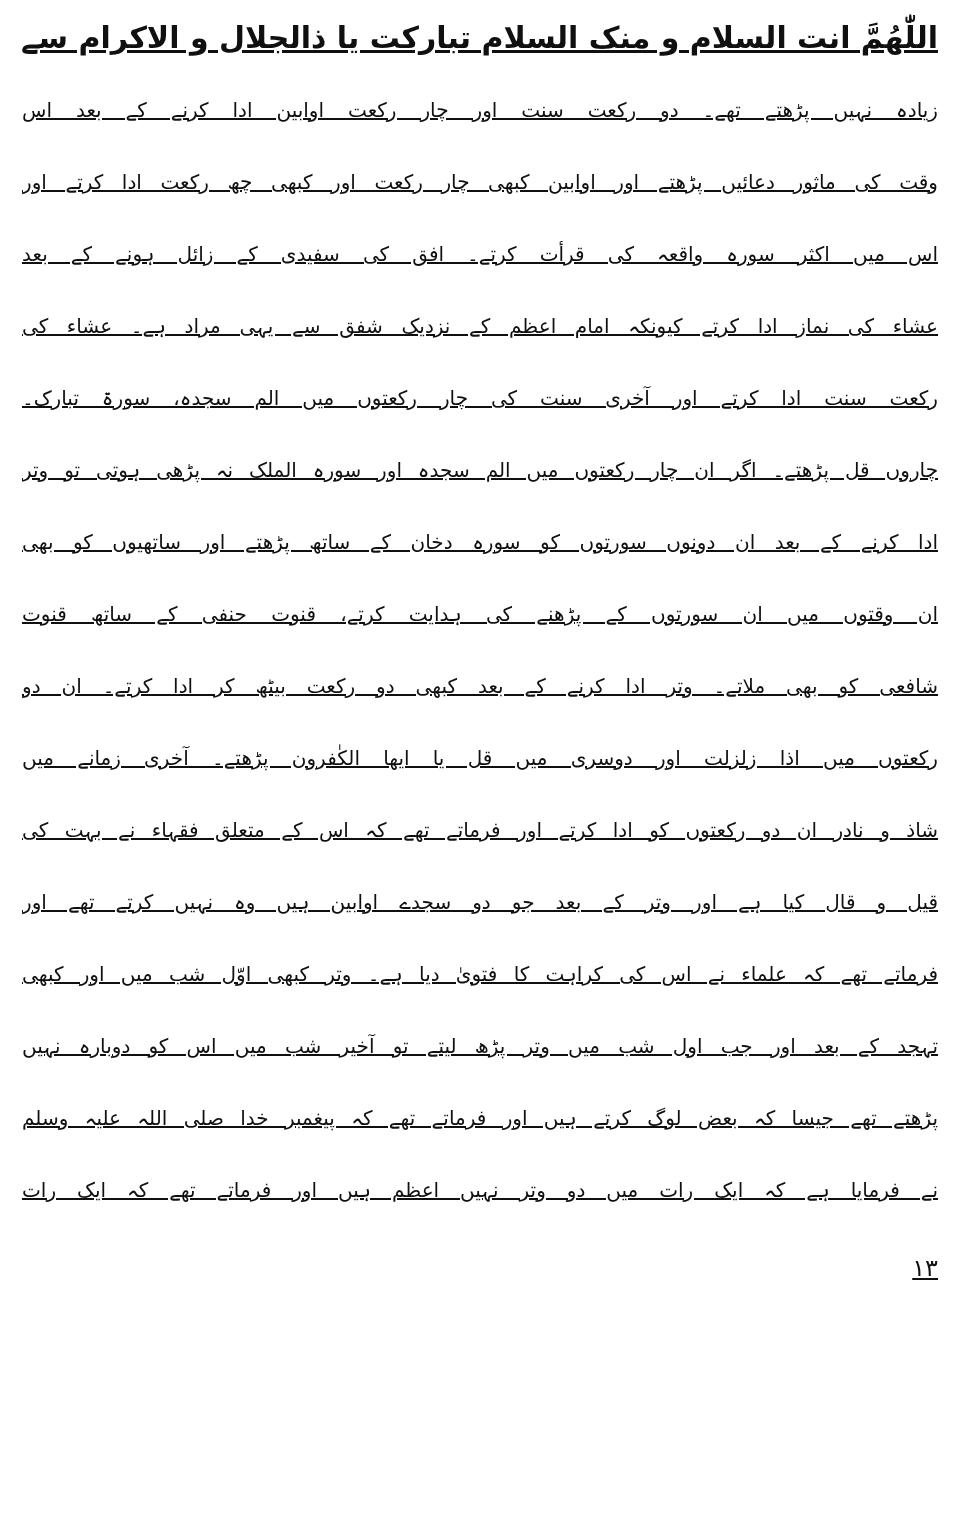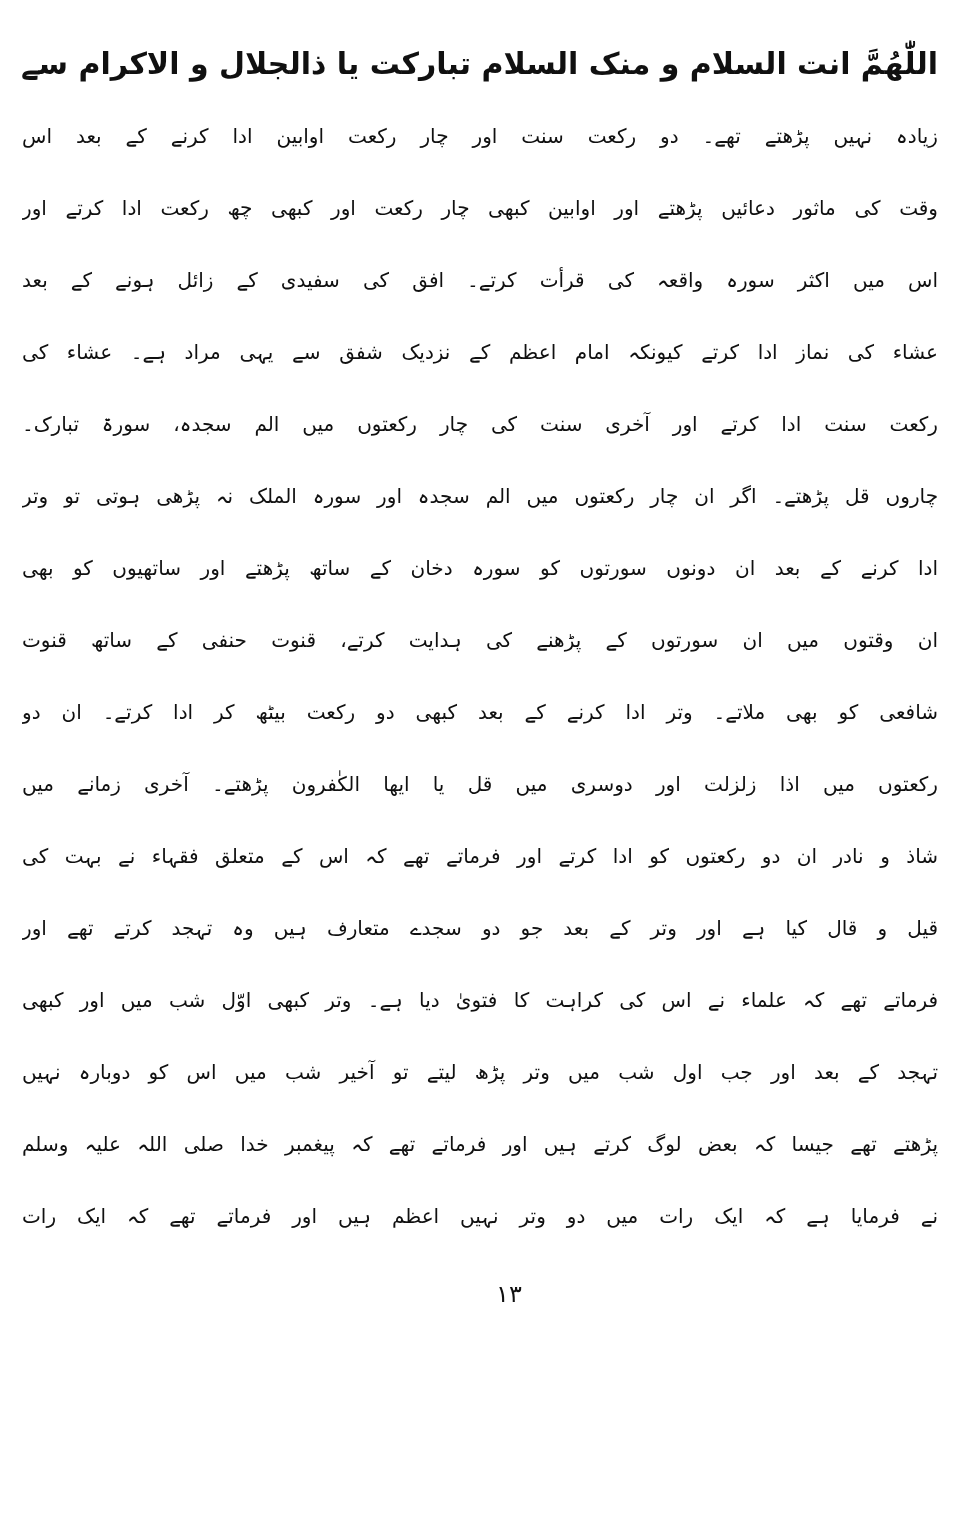"اللّٰهُمَّ انت السلام و منک" .page { padding: 28px 22px 0 22px -> 2px 22px 0 22px; text-decoration: none -> underline }
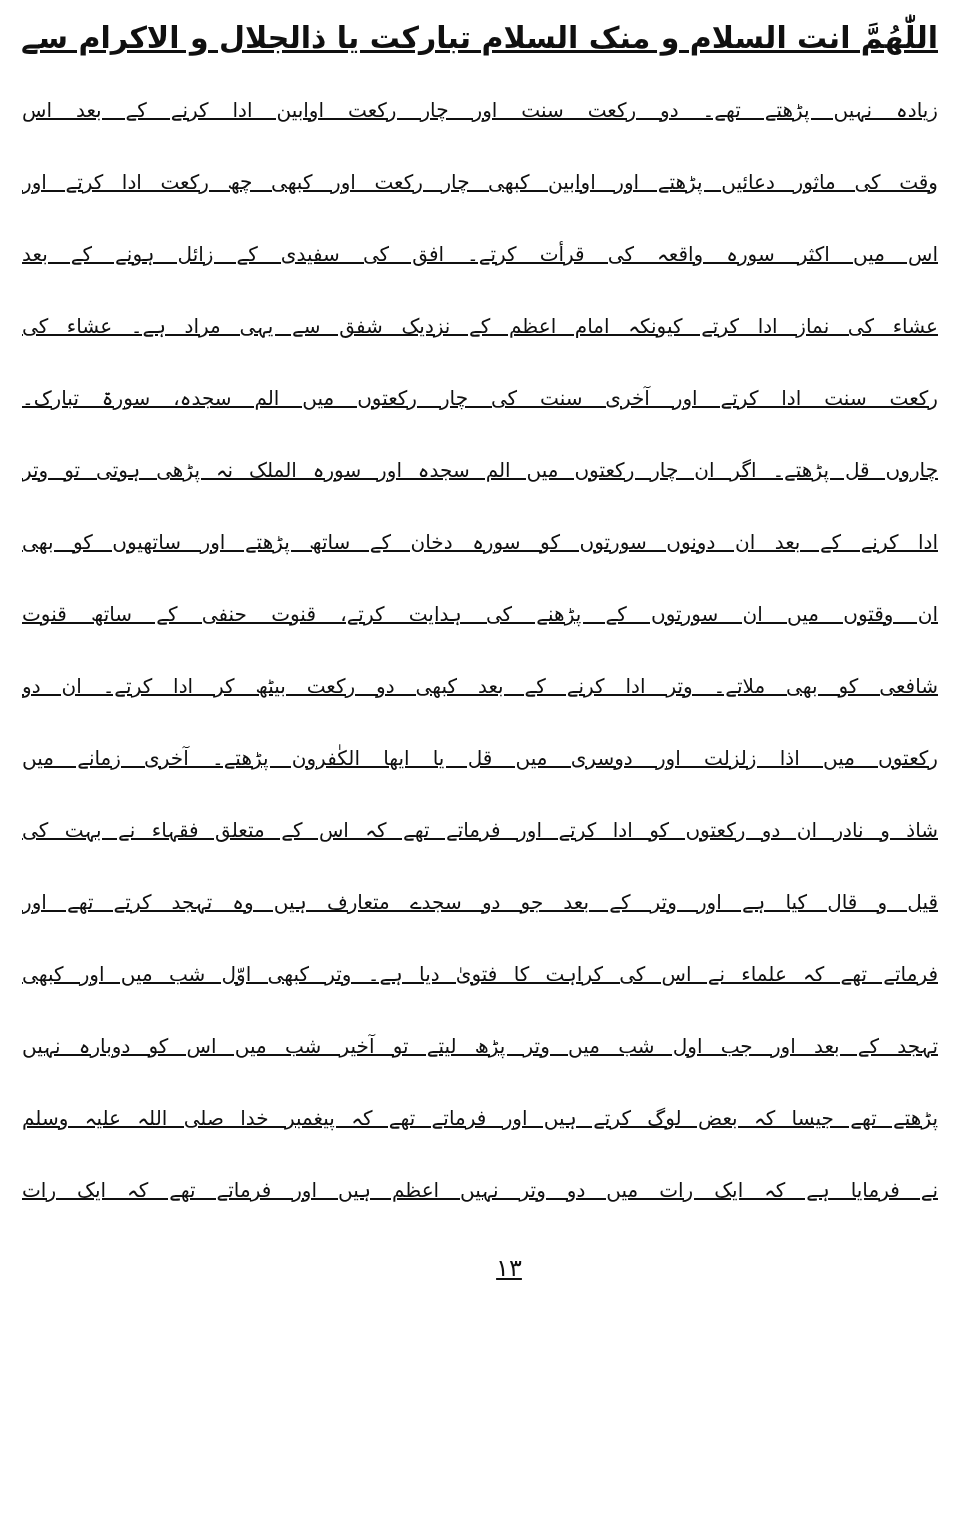"قیل و قال کیا ہے" div.line { text: متعارف ہیں وہ تہجد -> اوابین ہیں وہ نہیں }
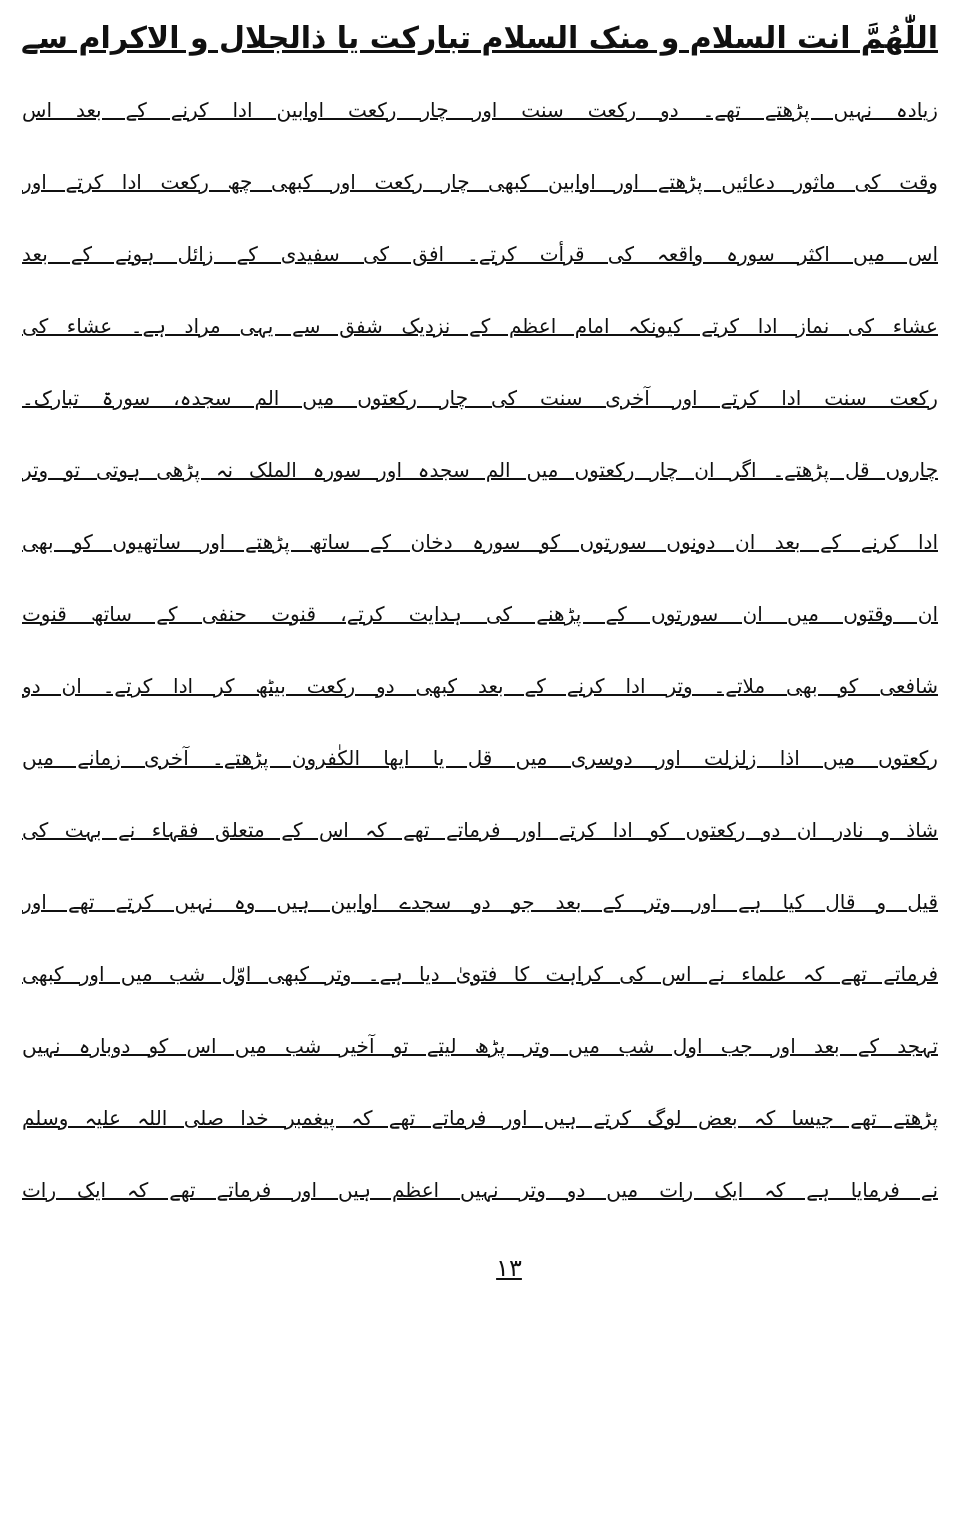"۱۳" .page-number { text-align: center -> none }
